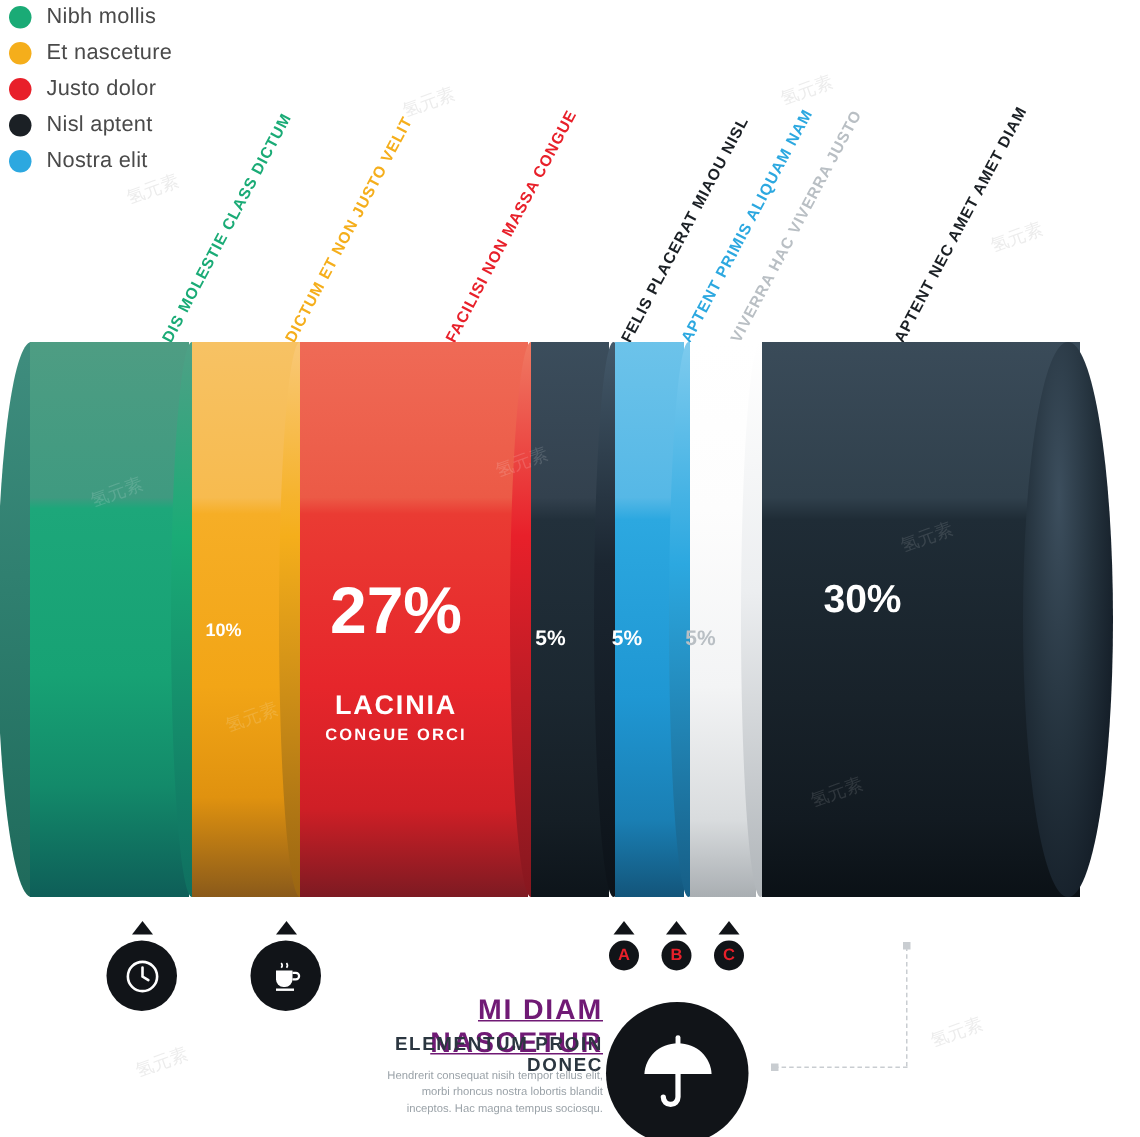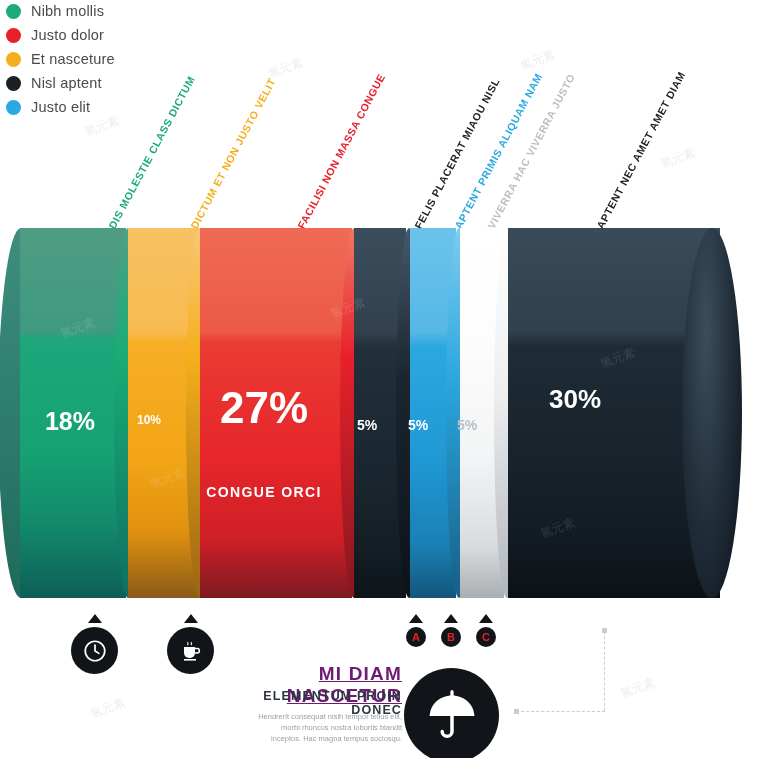"Justo dolor" div.legend-row { order: before "Et nasceture" -> after "Et nasceture" }
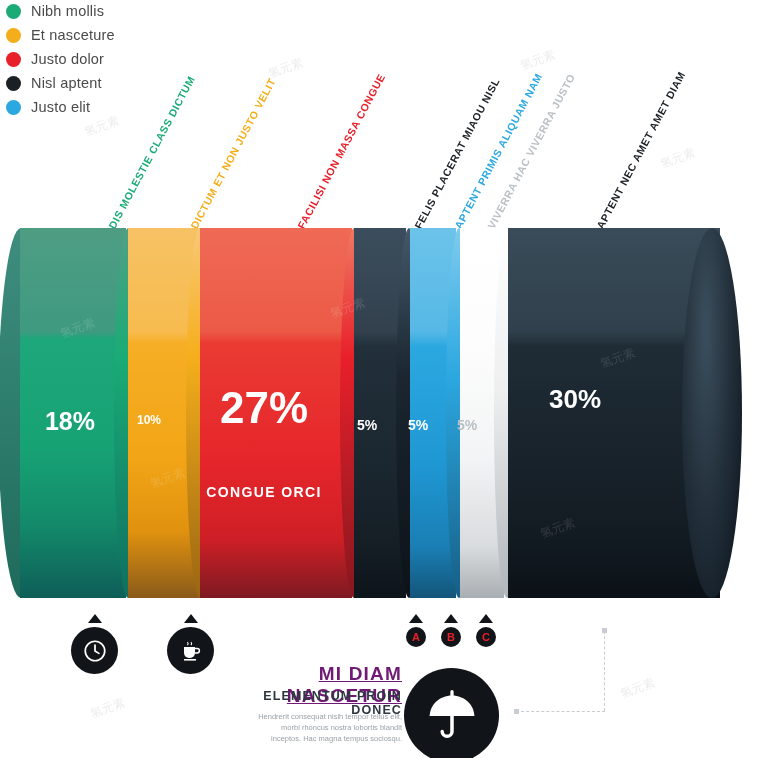"Justo elit" span.legend-label { text: Justo -> Nostra }
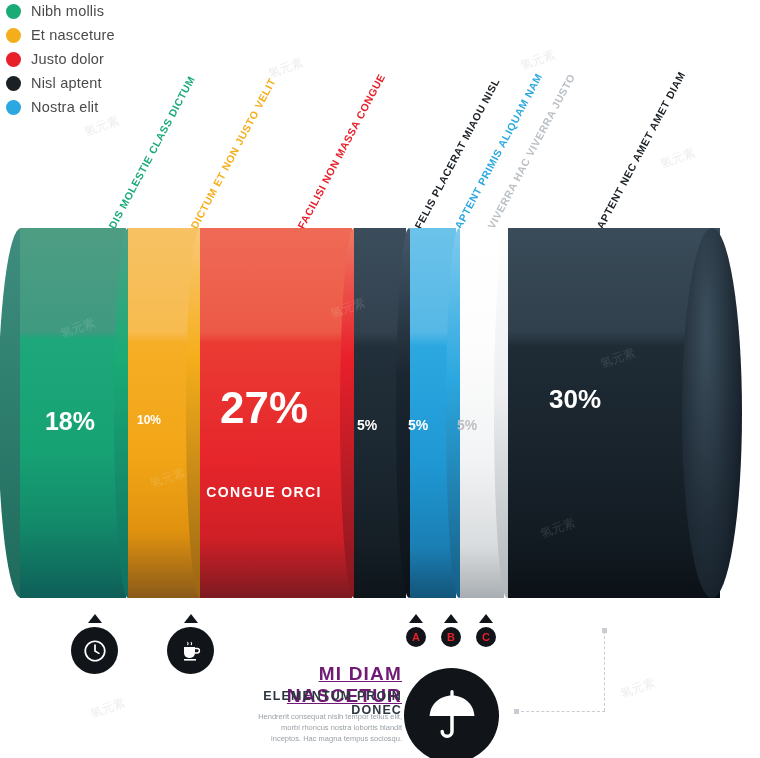"18%" div.pct { html: <div>18%</div> -> none }
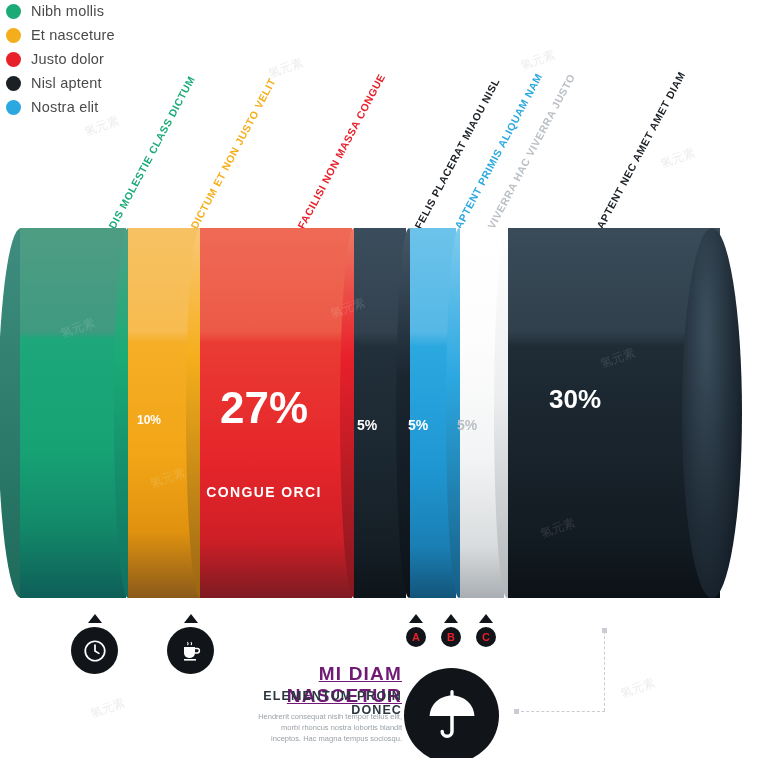"LACINIA" div.pct { html: none -> <div>LACINIA</div> }
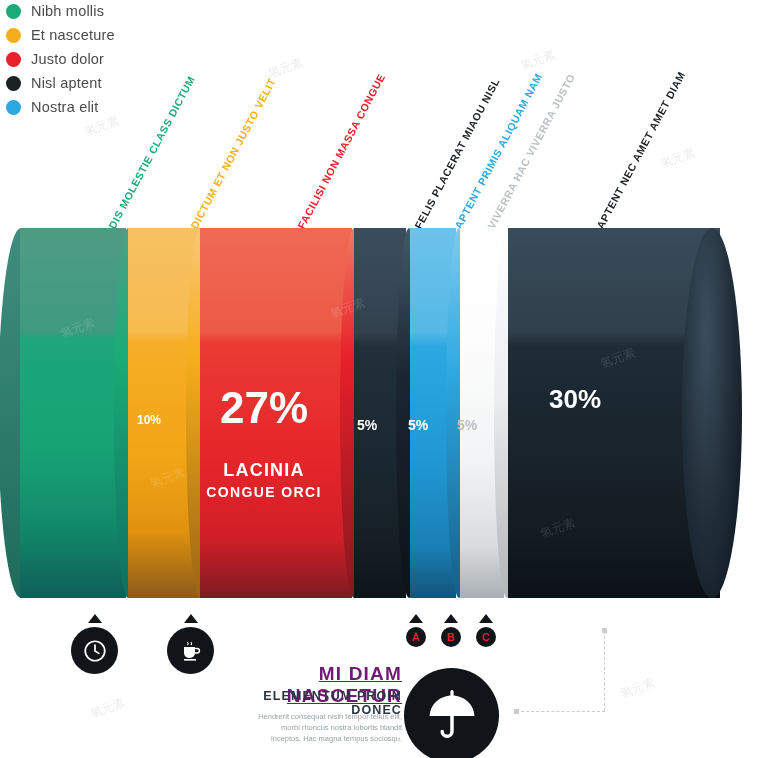"CONGUE ORCI" div.pct { font-size: 14px -> 11px }
